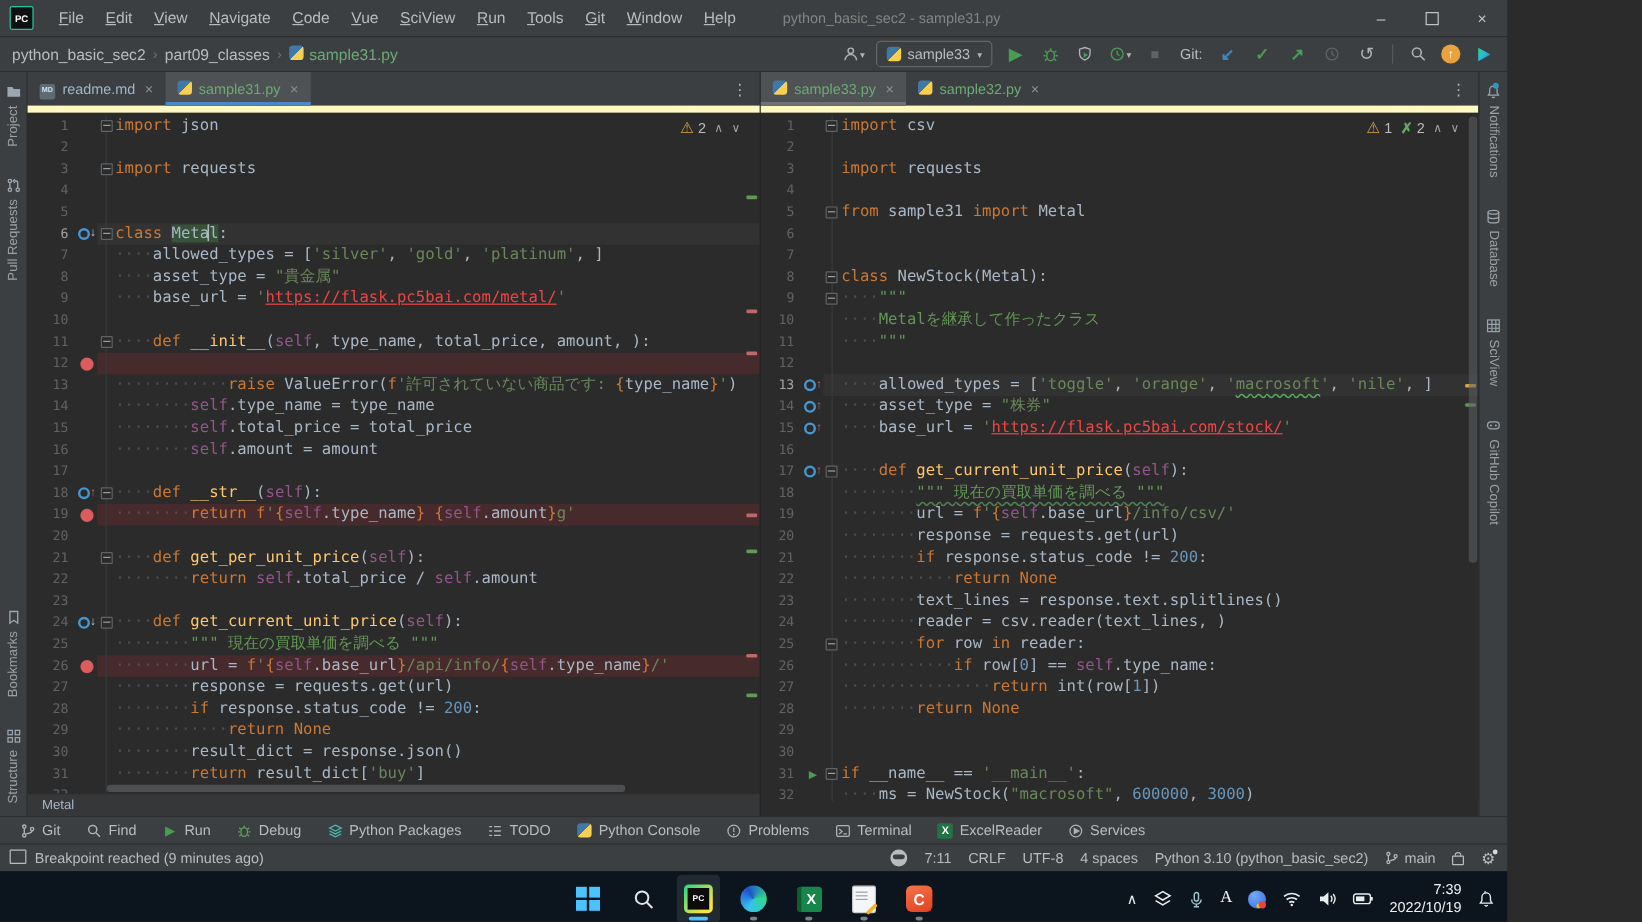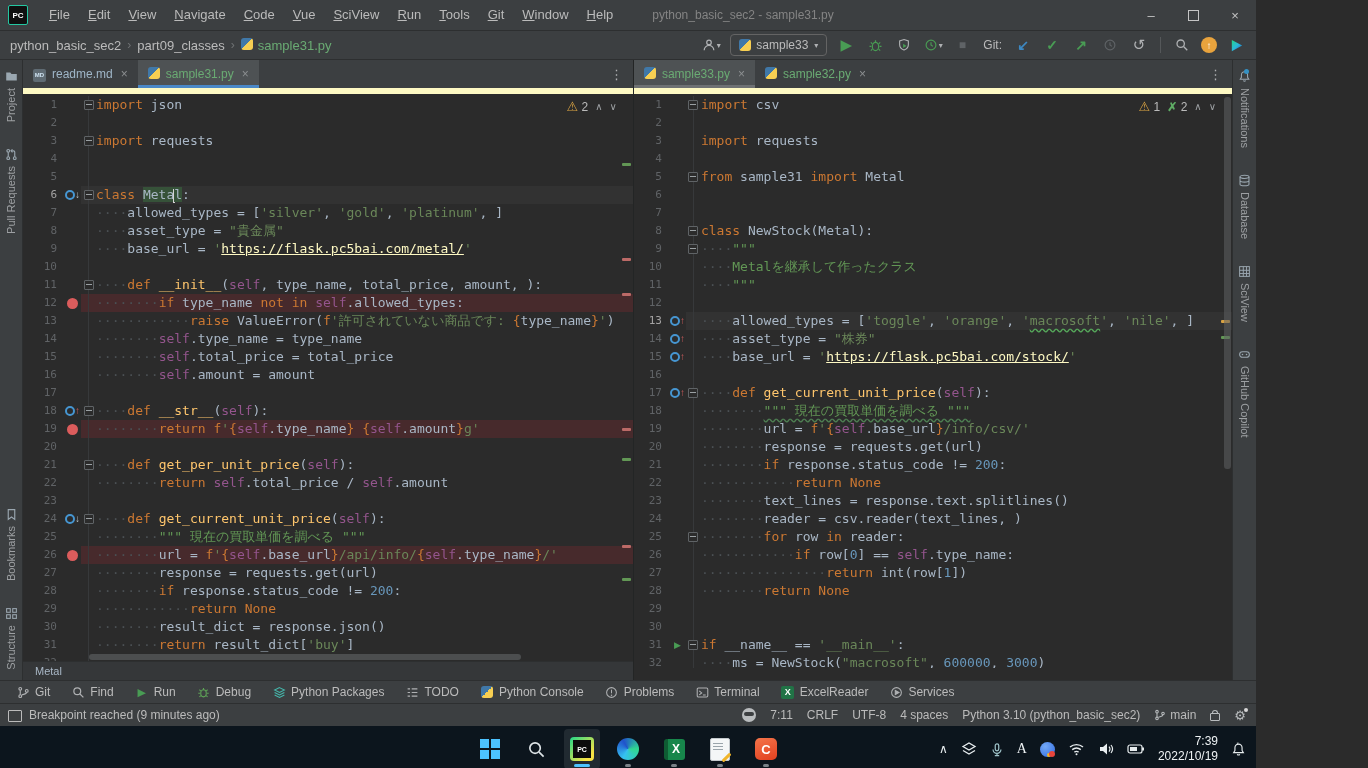"https://flask.pc5bai.com/metal/" .tk-link { color: #fef9c3 -> #ef4444 }
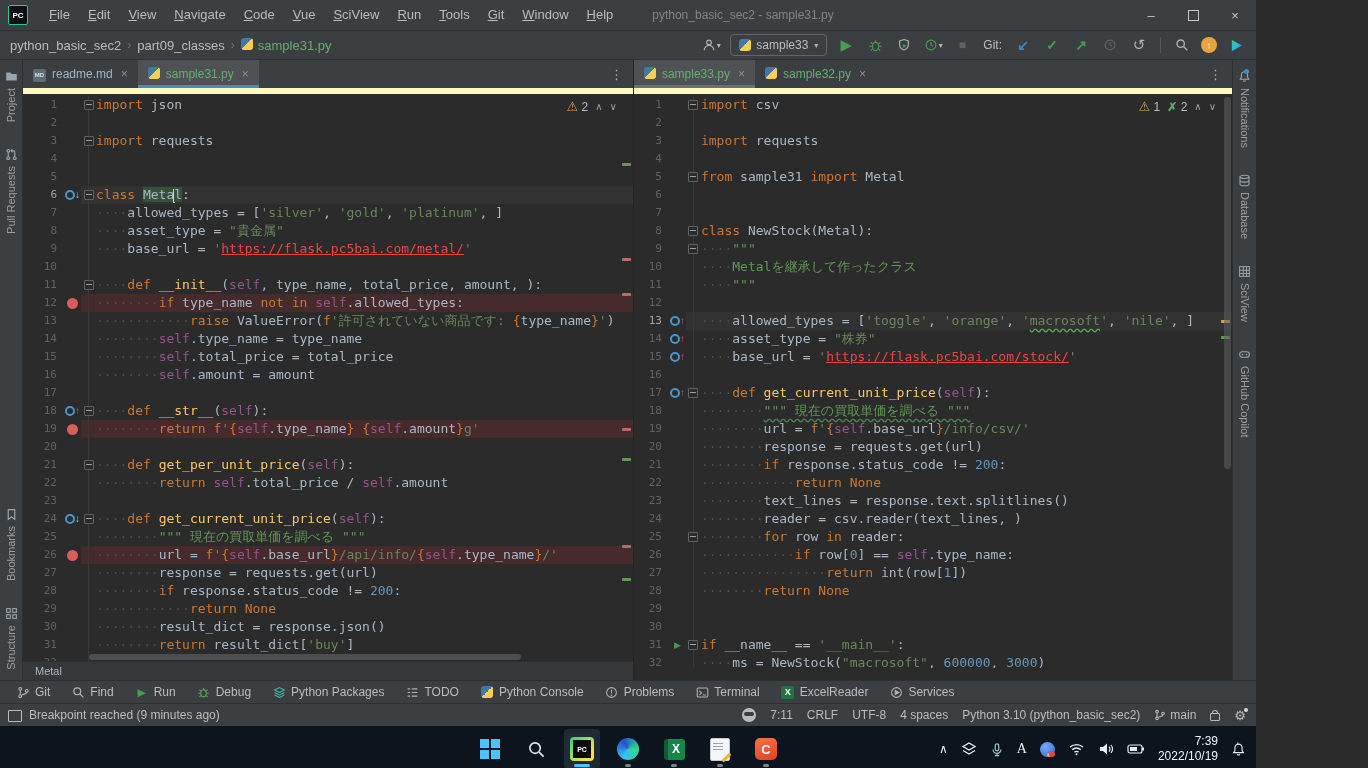"········if type_name not in" span.codetext { html: <span><span>········</span><span>if </span><span>type_name </span><span>not in </span><span>self</span><span>.allowed_types:</span></span> -> none }
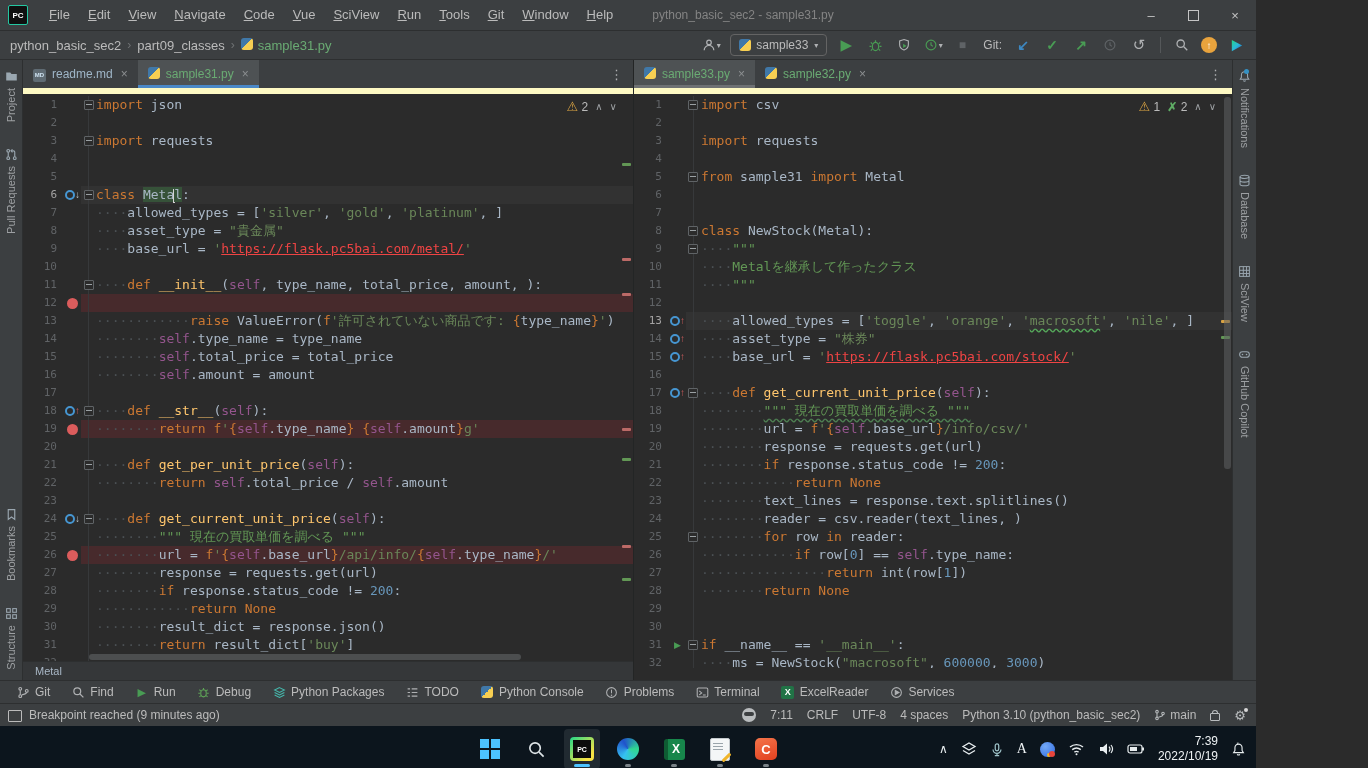"Breakpoint reached (9 minutes ago)" .sb-left { align-items: flex-end -> flex-start }
